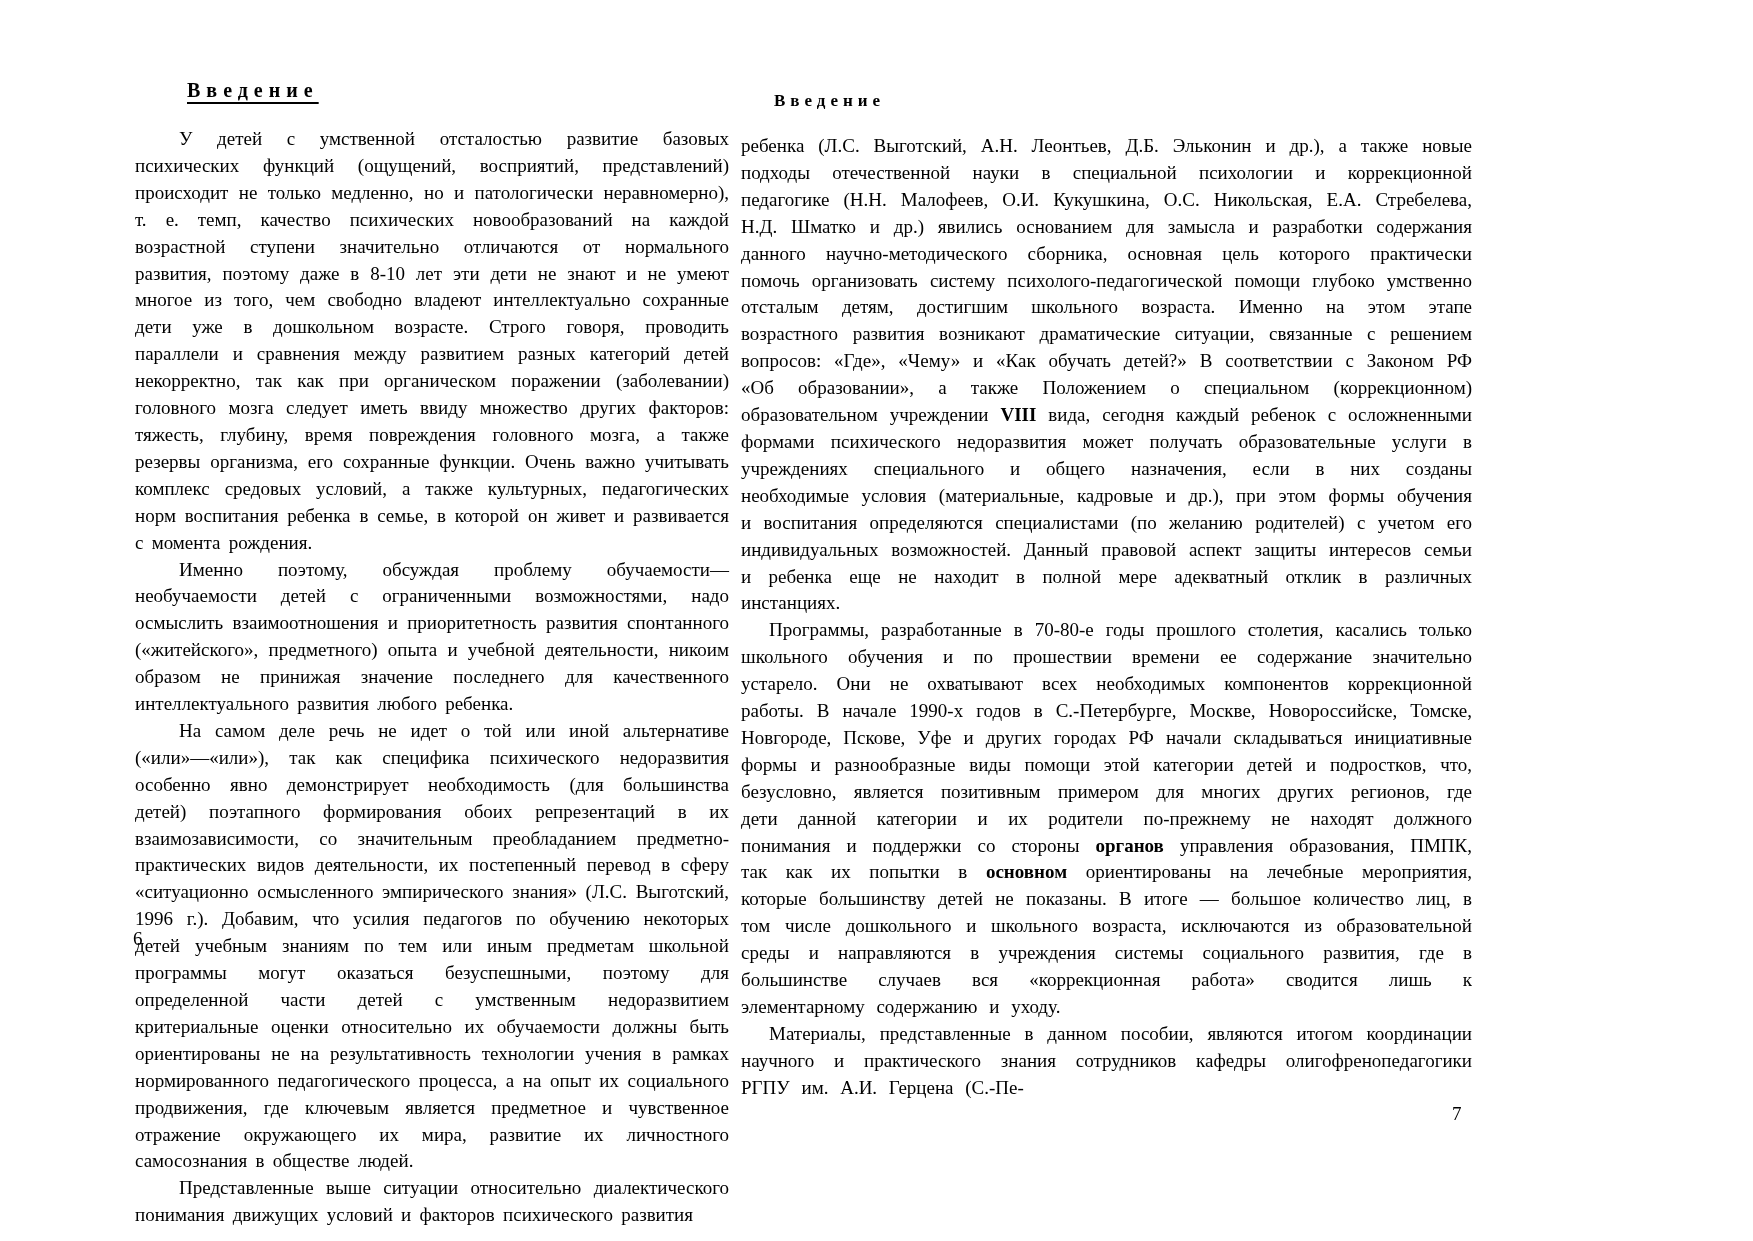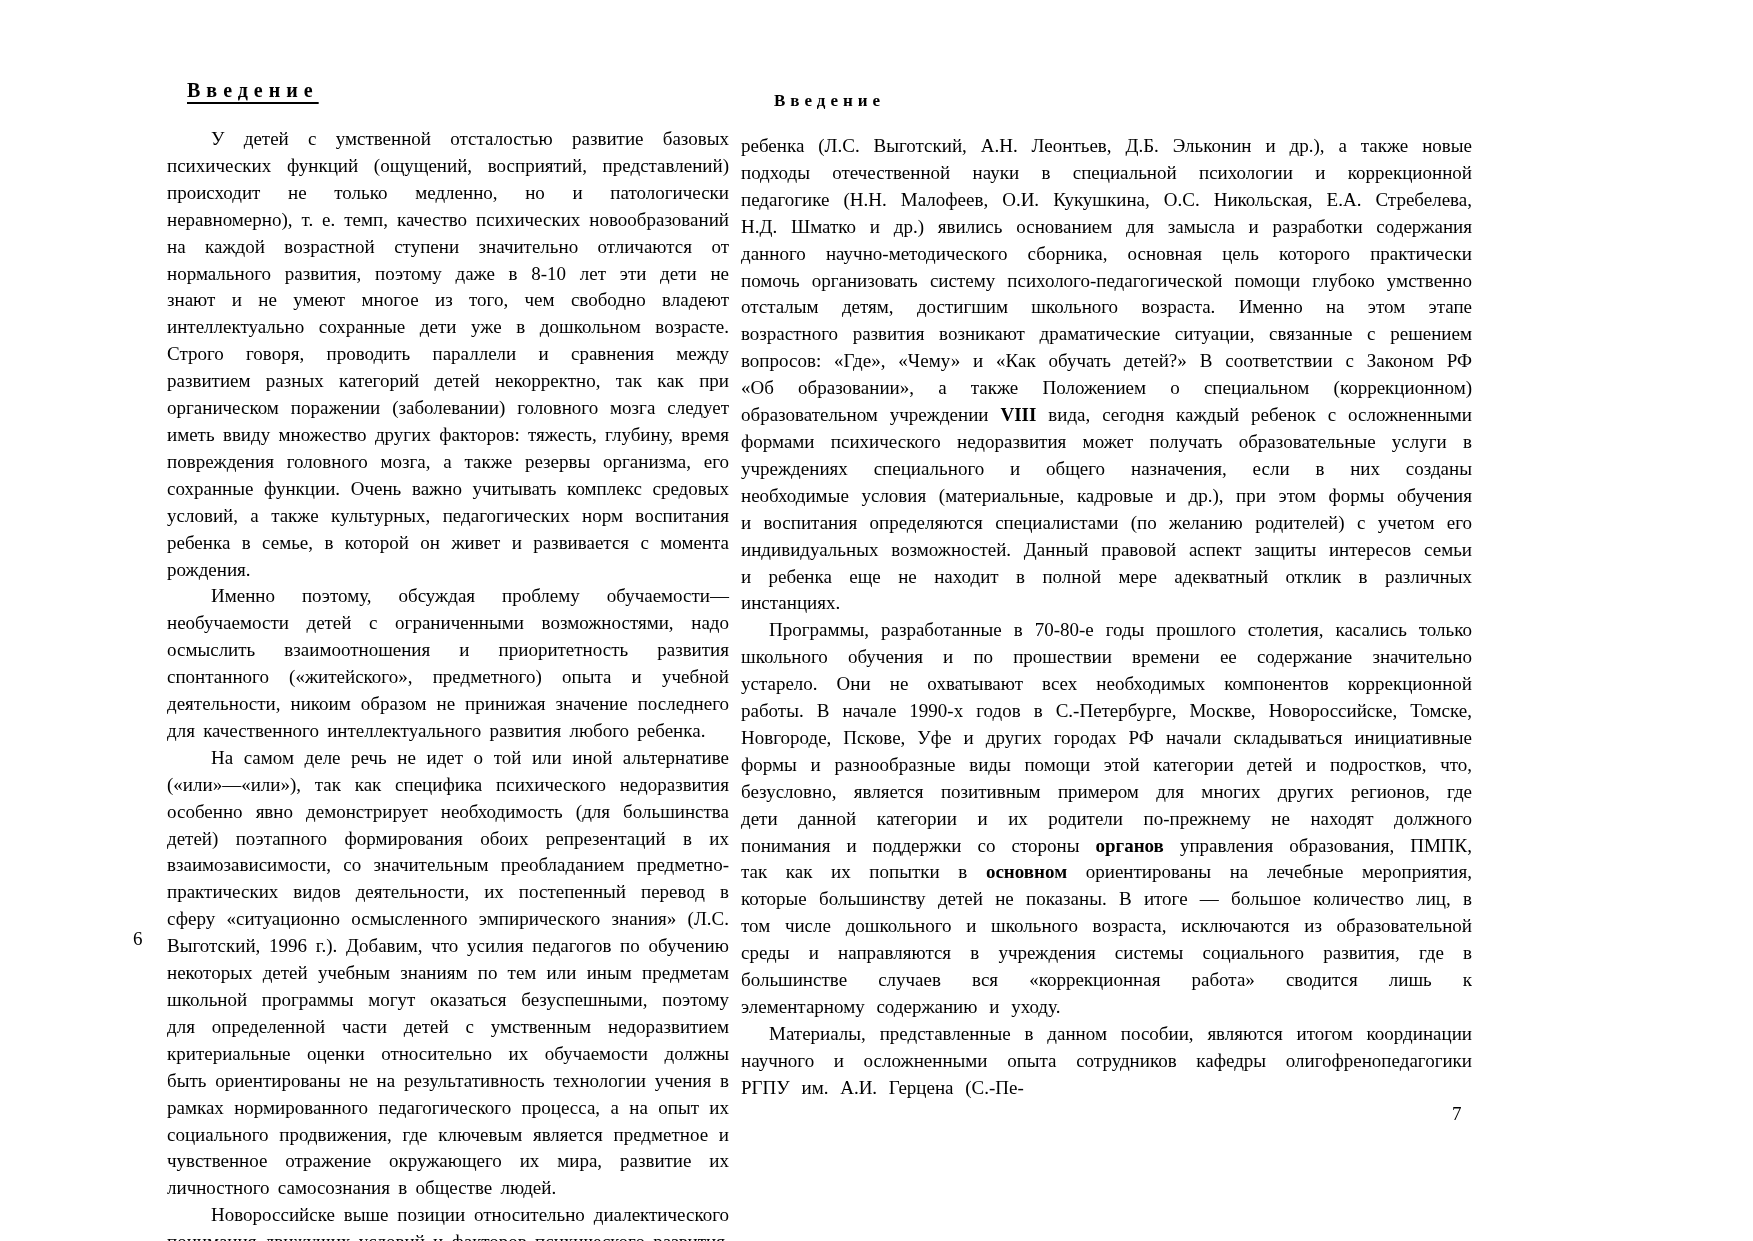"У детей с умственной отсталостью" .indent { margin-left: 32px -> none }
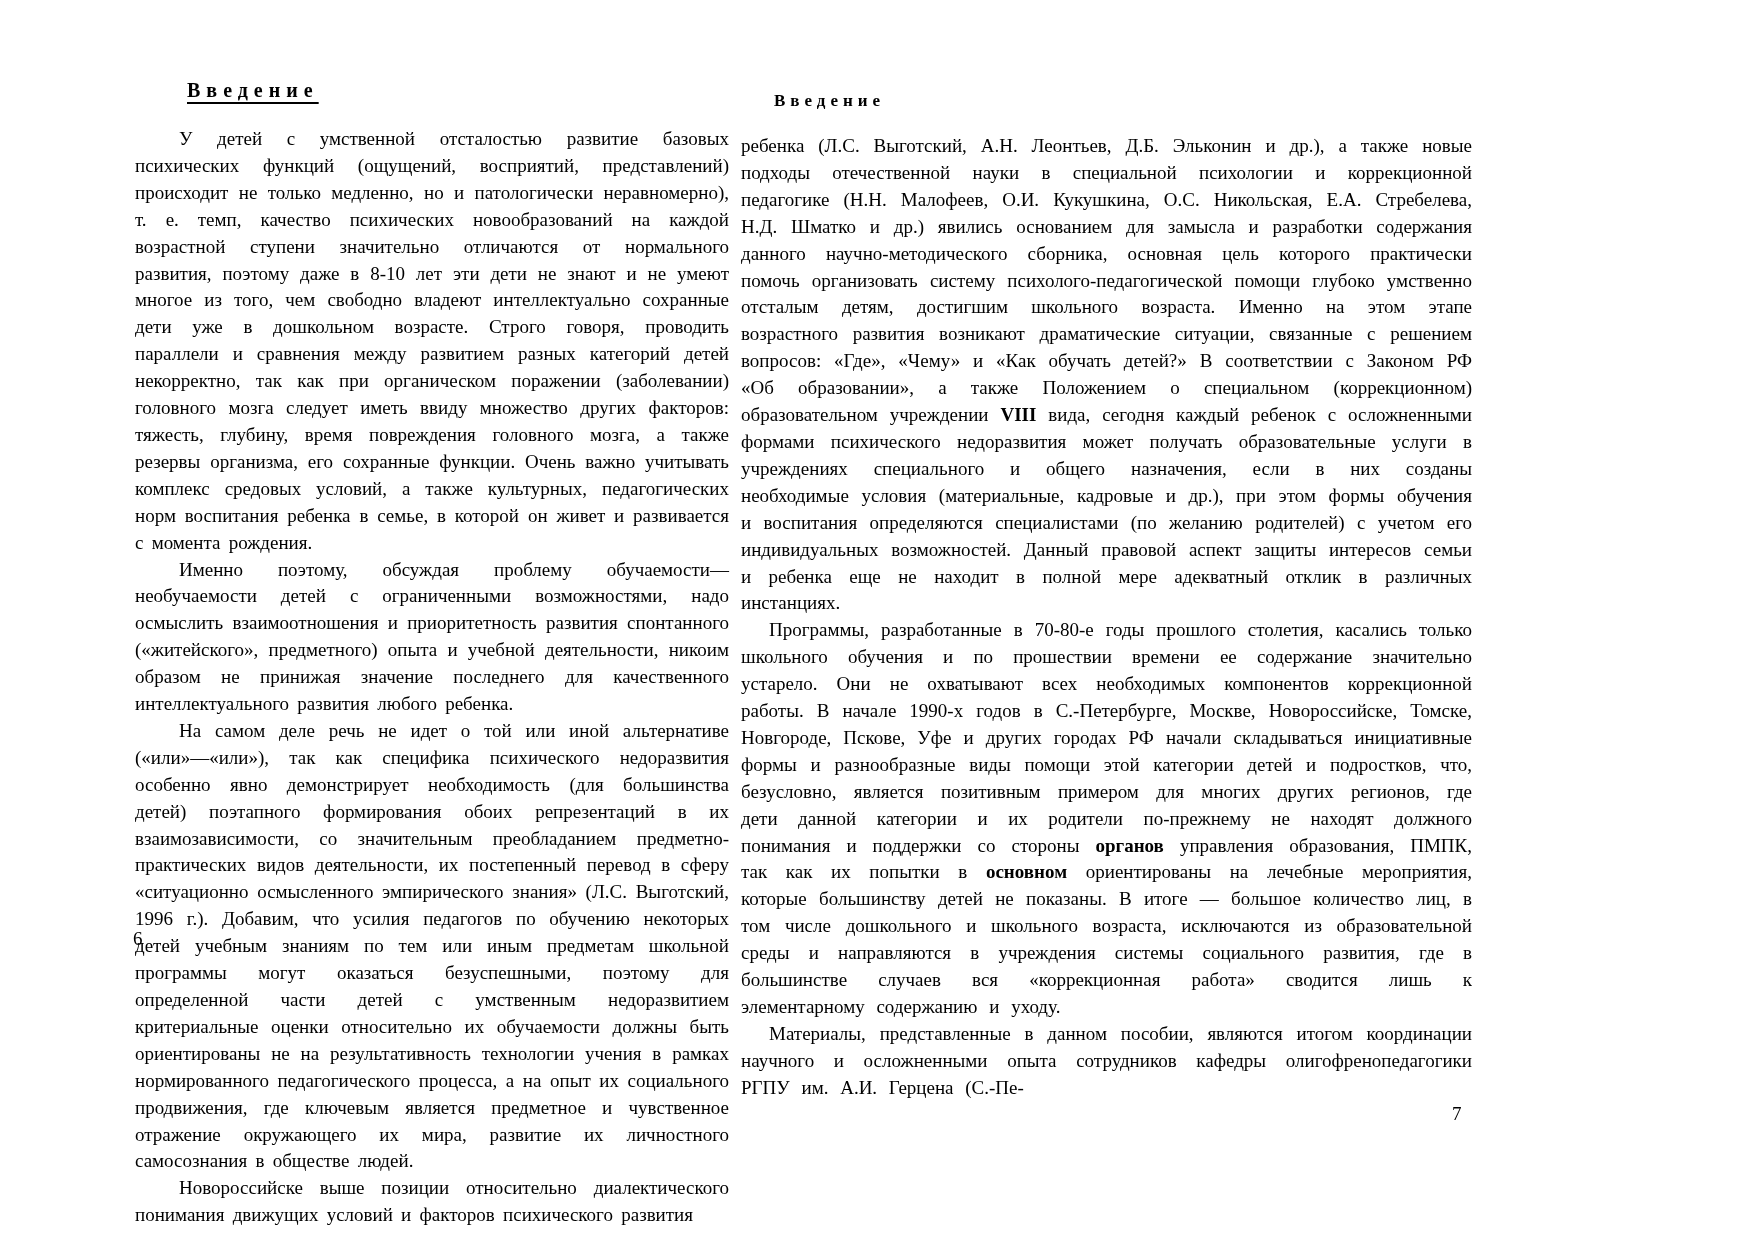"Материалы, представленные в данном" p.para { text: осложненными опыта -> практического знания }
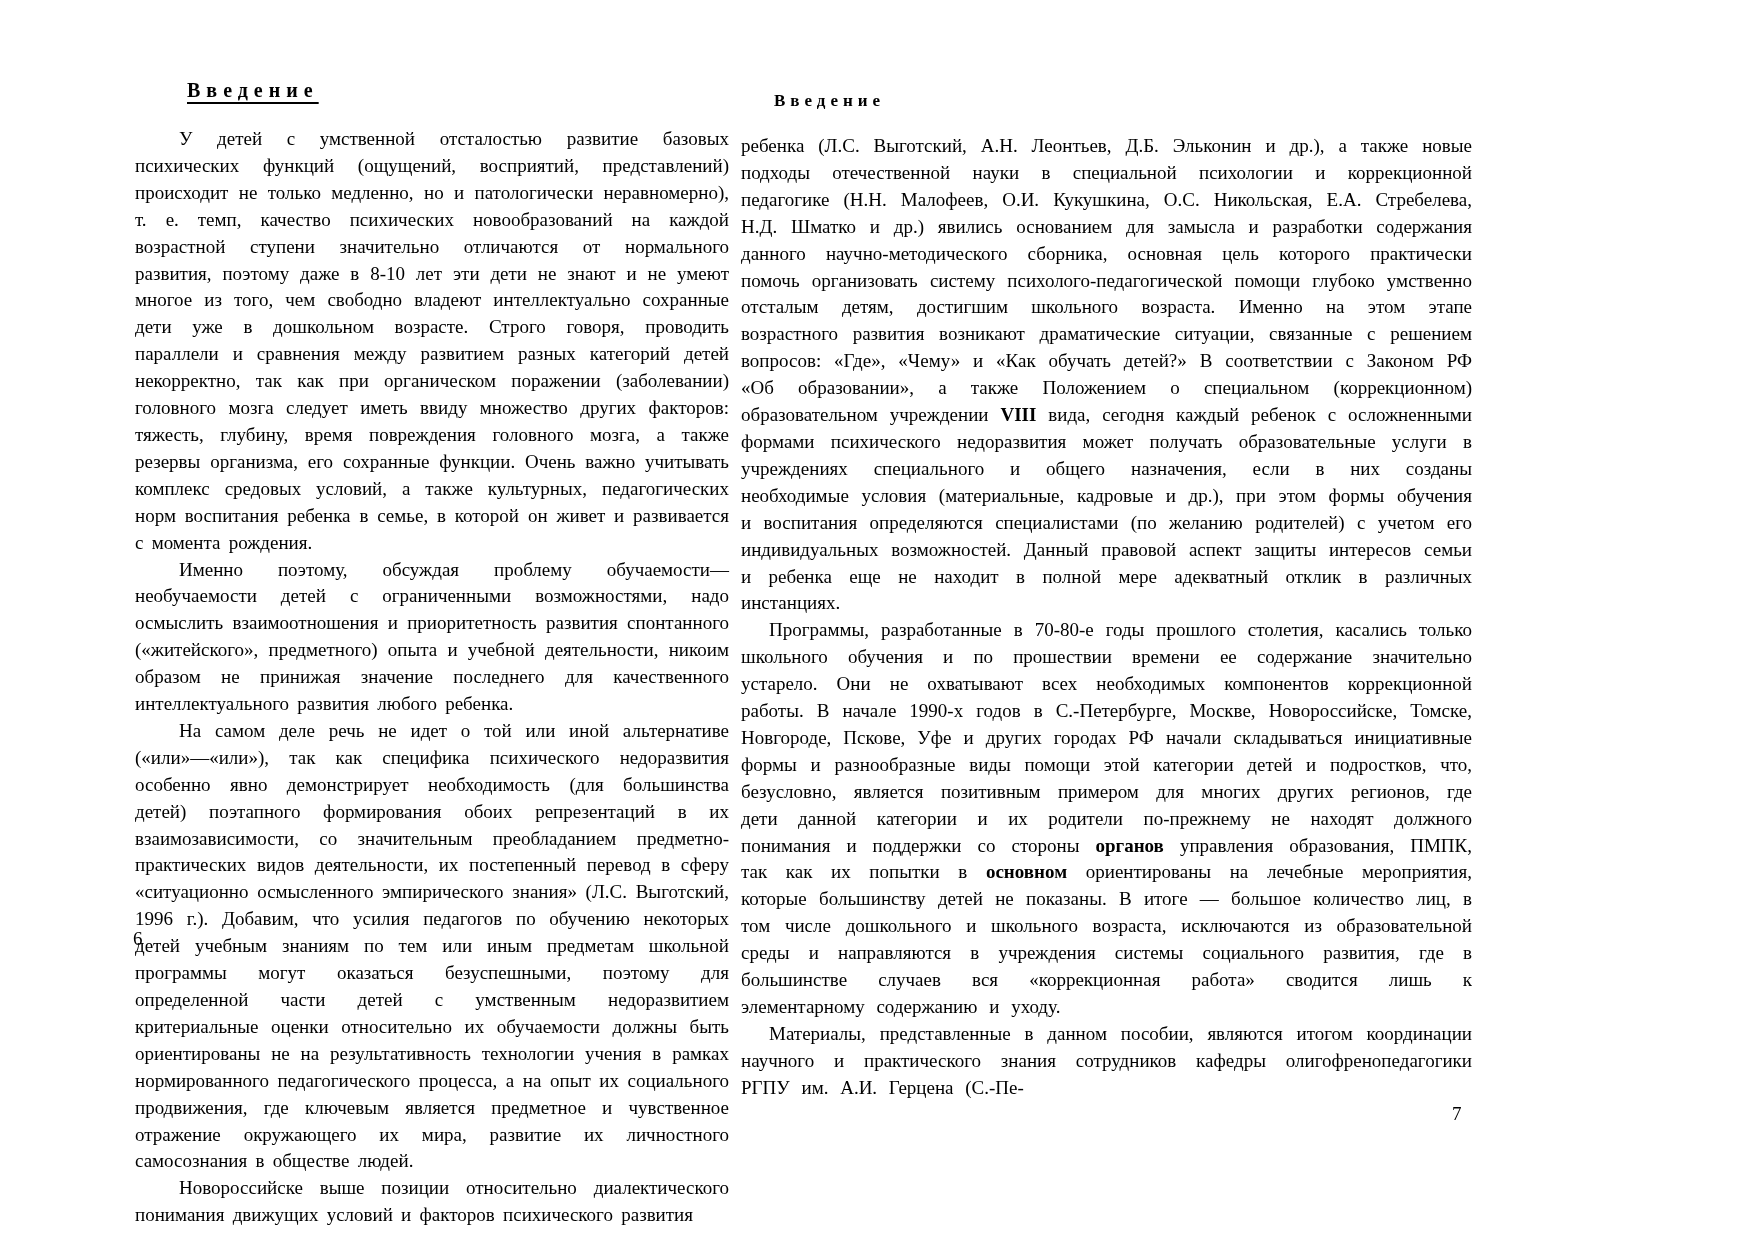"Новороссийске выше позиции относительно" p.para { text: Новороссийске выше позиции -> Представленные выше ситуации }
